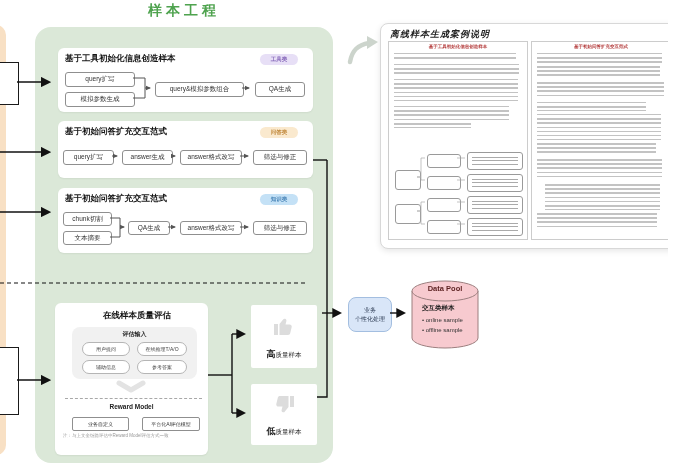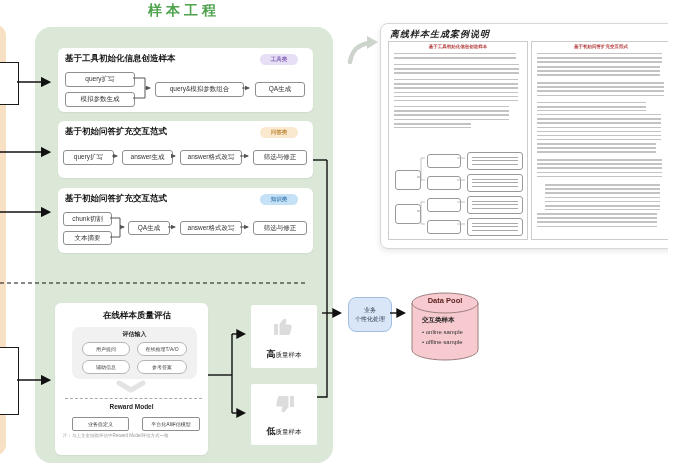"Data Pool" .datapool { margin-top: 12px -> none }
